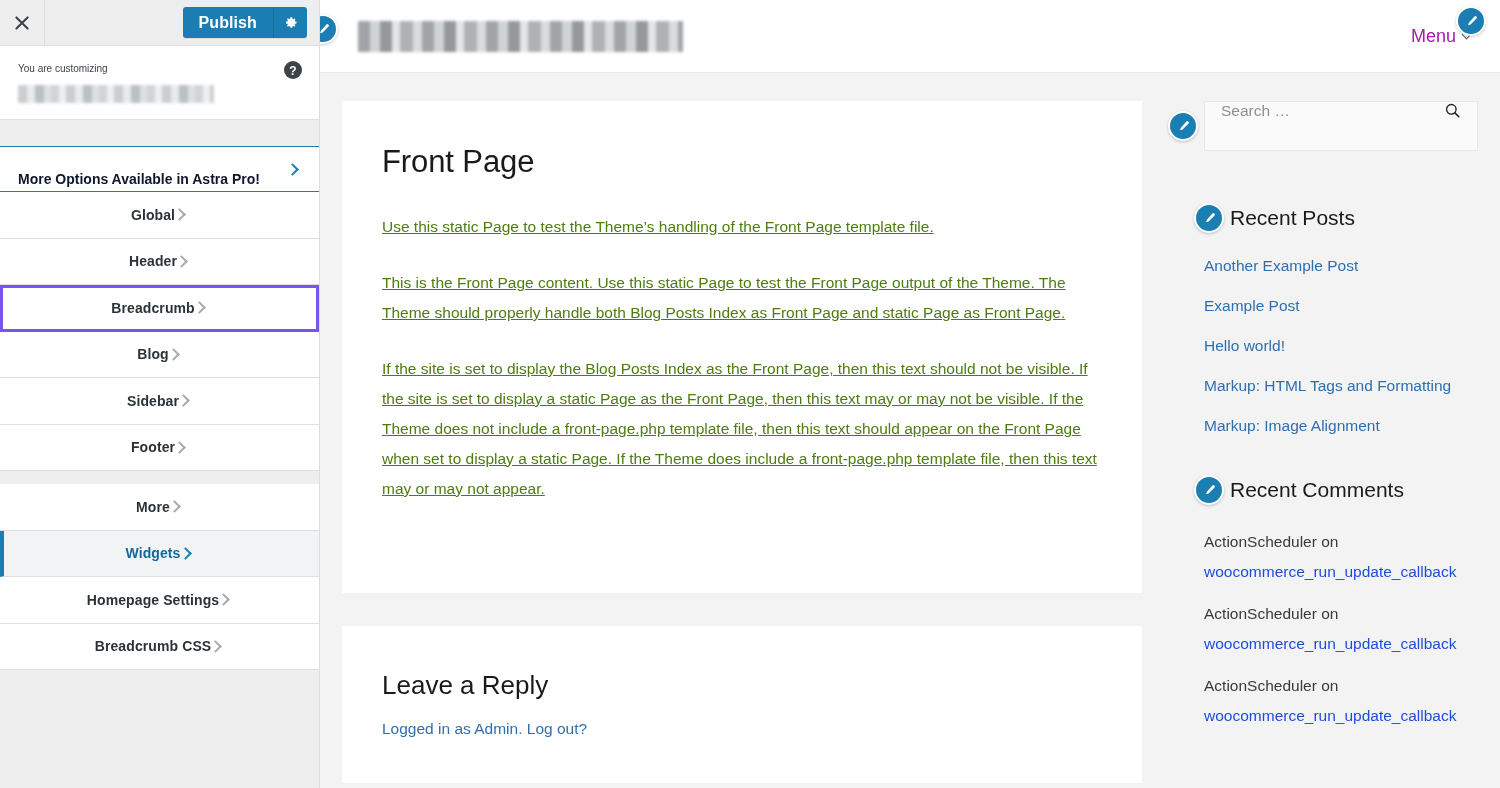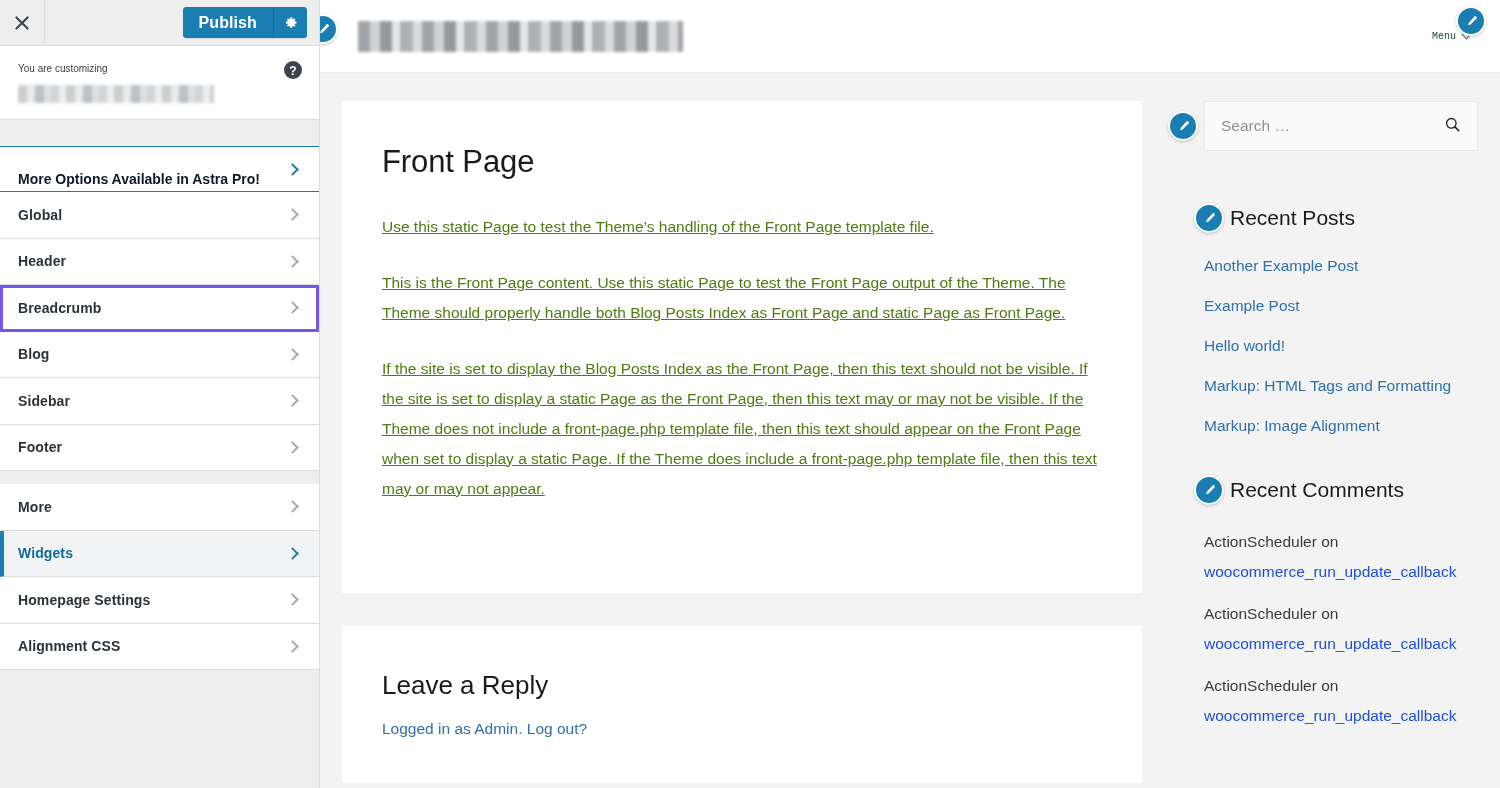"Menu" .menu-lbl { color: #14532d -> #a21caf; font-family: Liberation Mono, monospace -> none; font-size: 10px -> 18px }
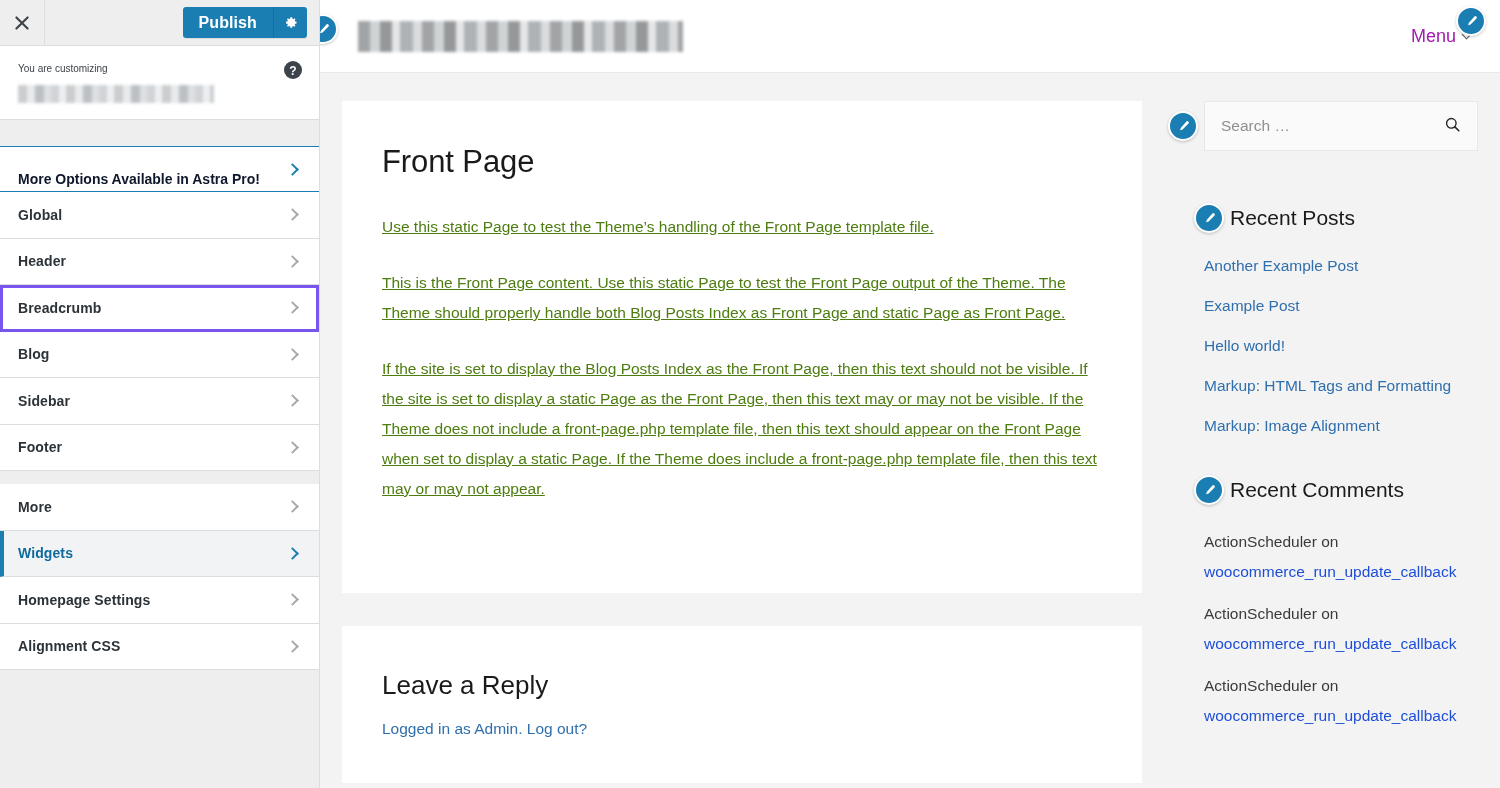"Search …" .search-box { align-items: center -> flex-start }
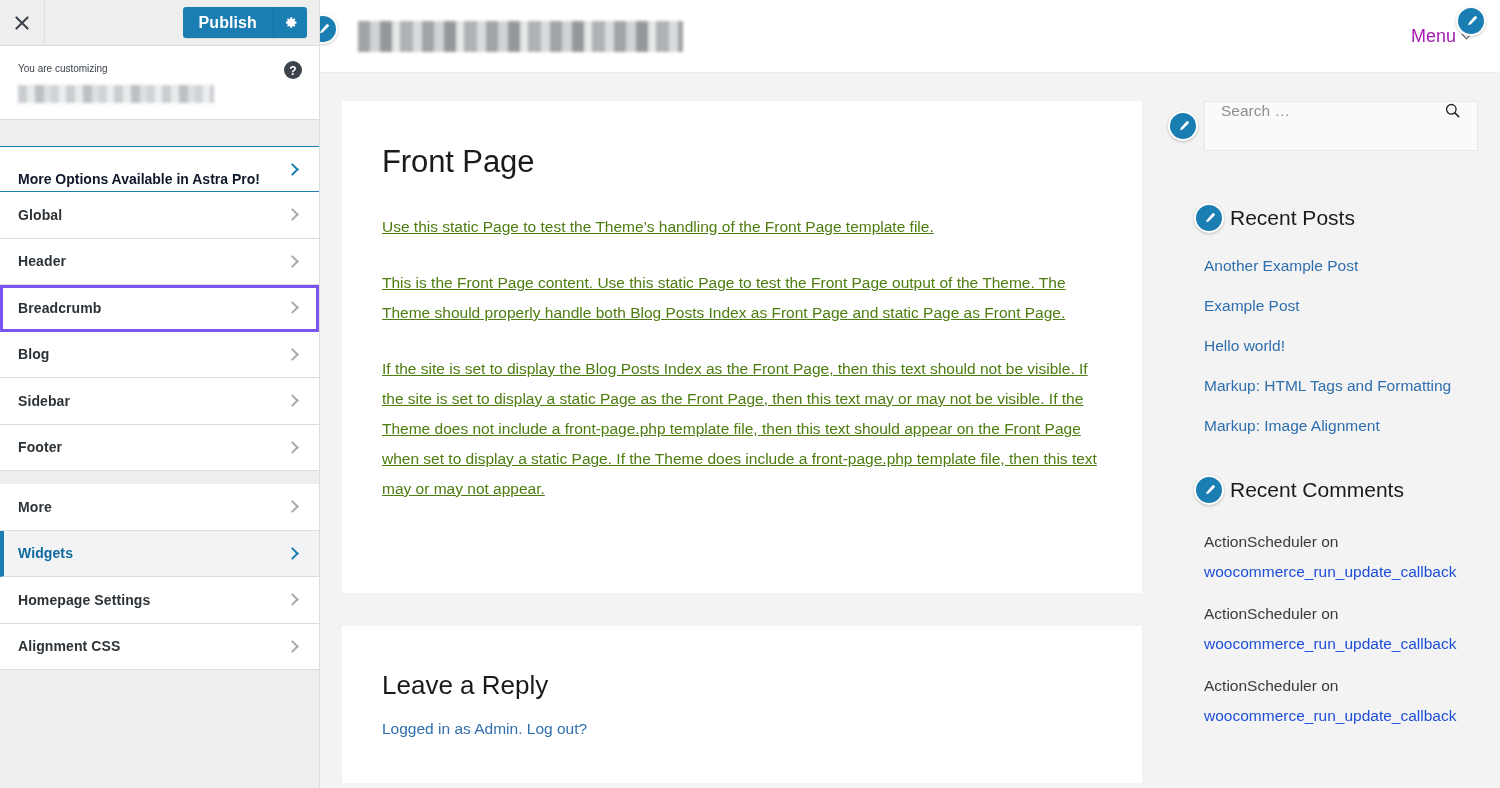"Global" .sec-row { justify-content: space-between -> center }
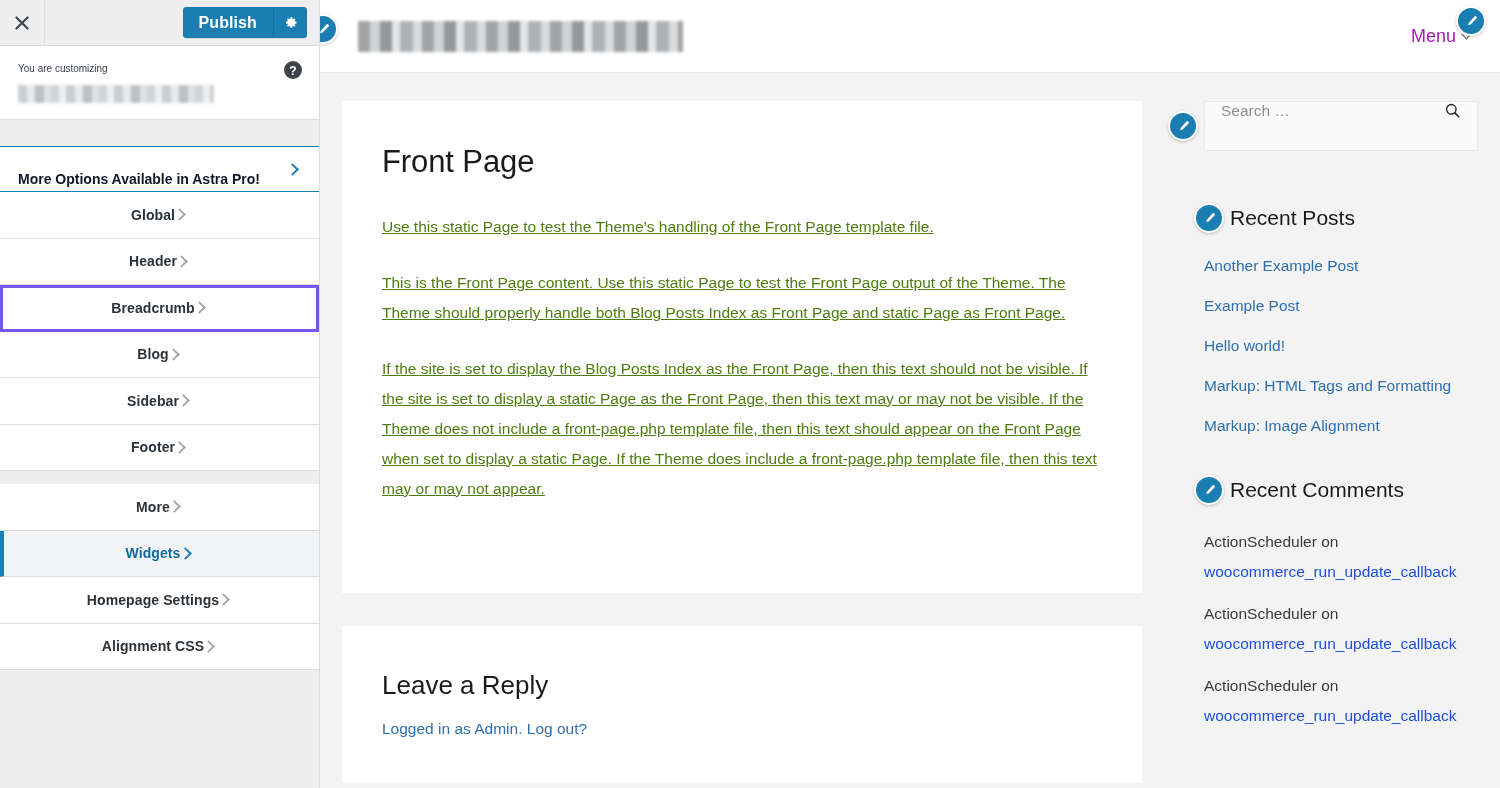"Alignment CSS" span.lbl { text: Alignment -> Breadcrumb }
